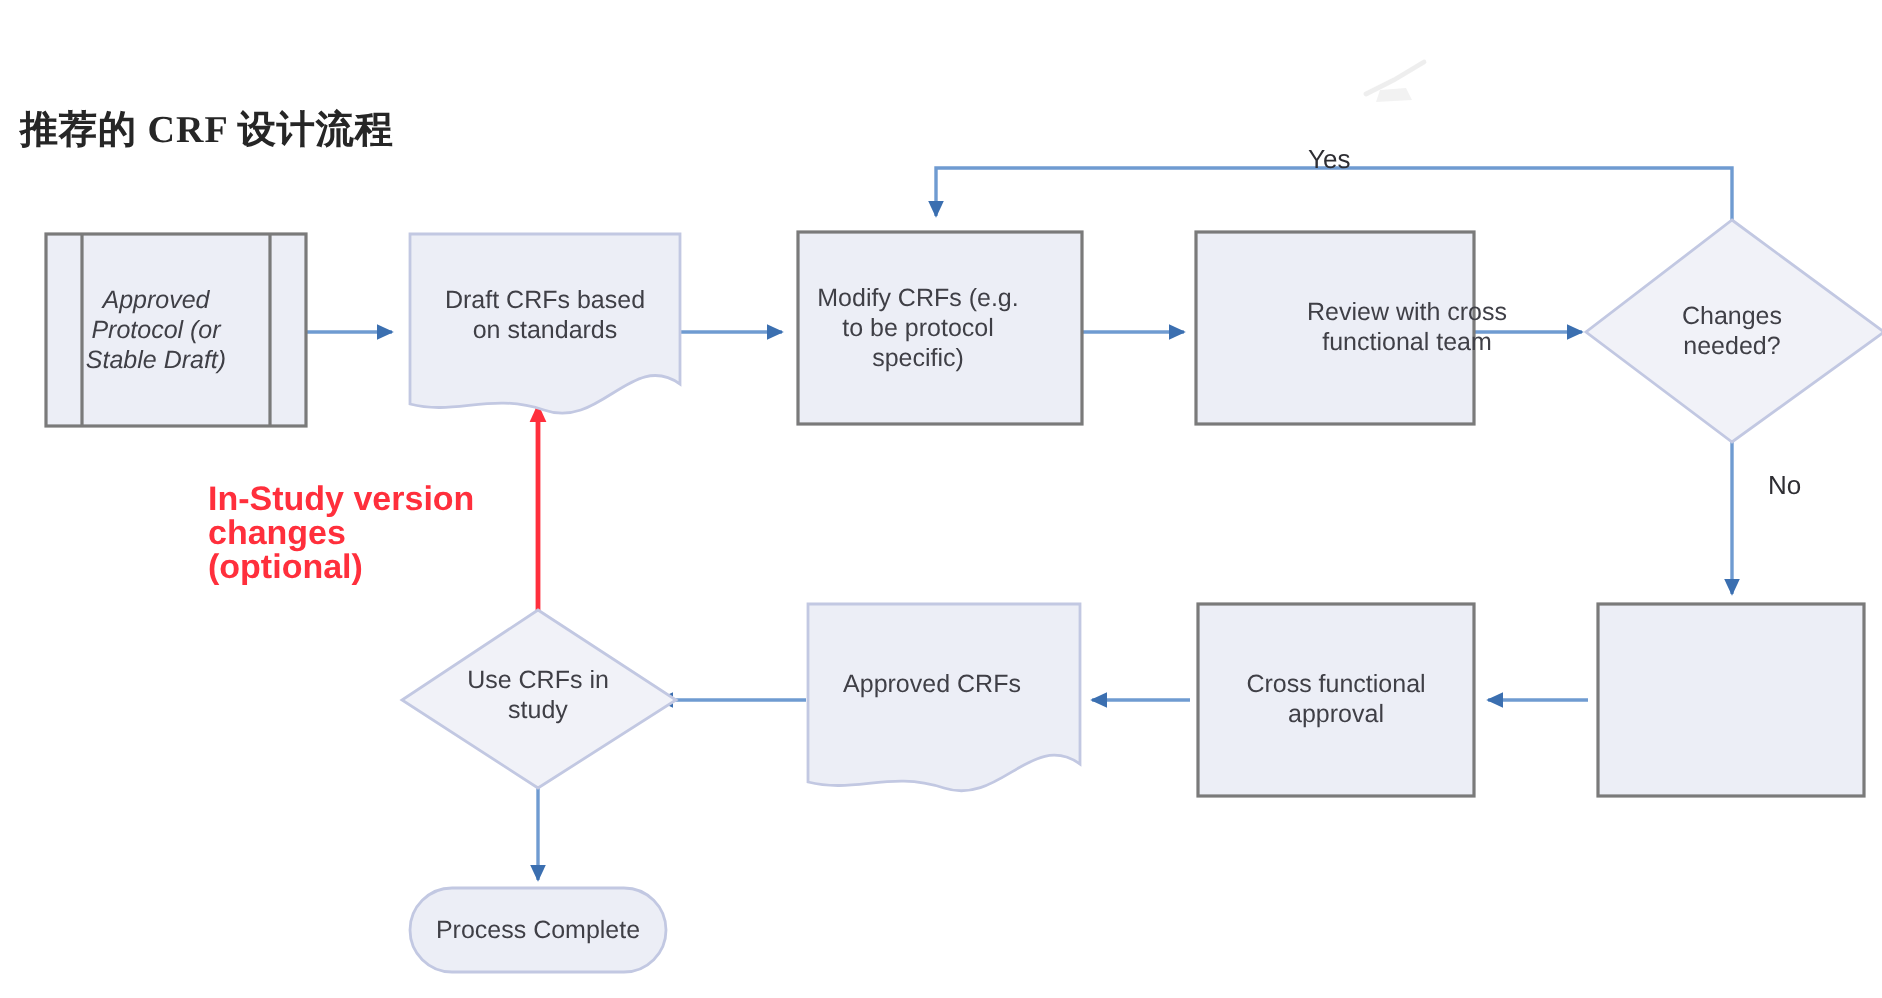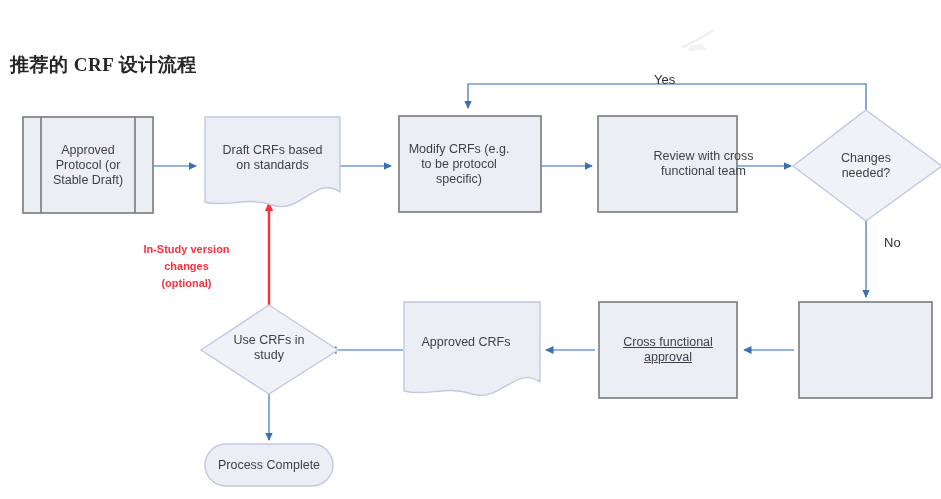"Approved" div.node-label { font-style: none -> italic; left: 41px -> 31px }
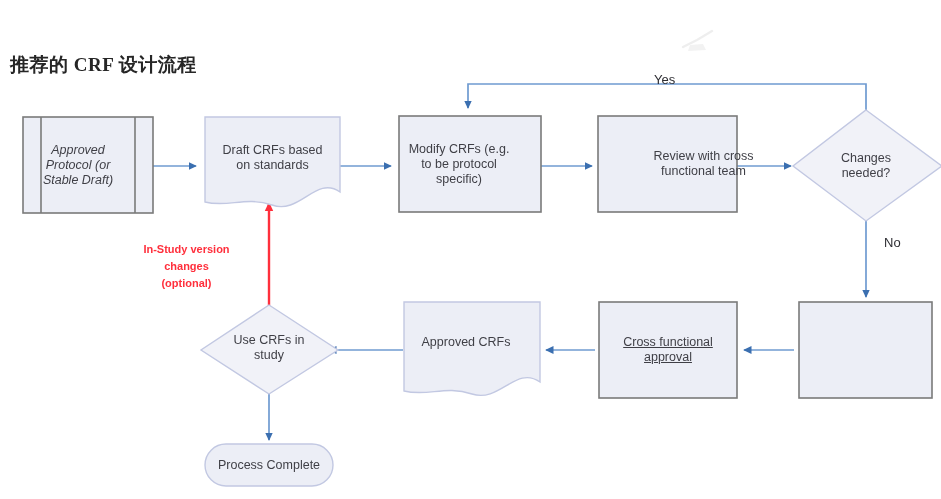"In-Study version" .note-label { font-size: 11px -> 17px; text-align: center -> left }
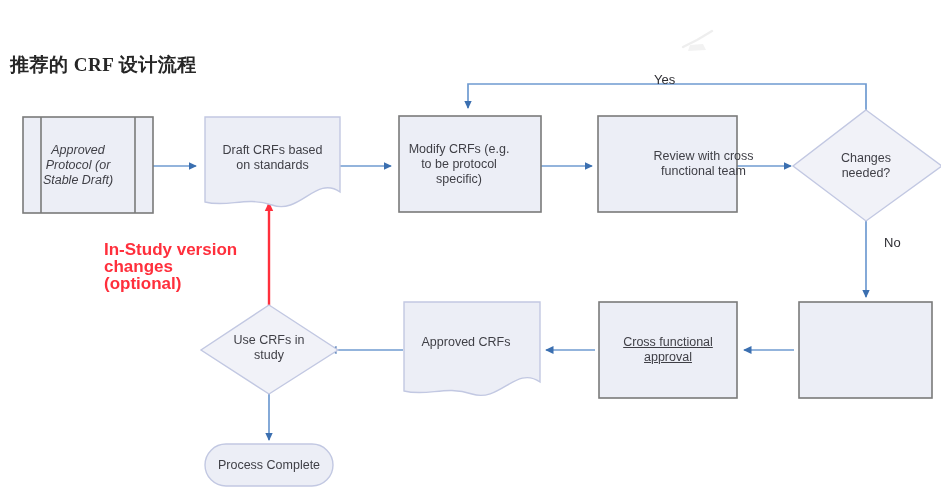"Cross functional" div.node-label { text-decoration: underline -> none }
